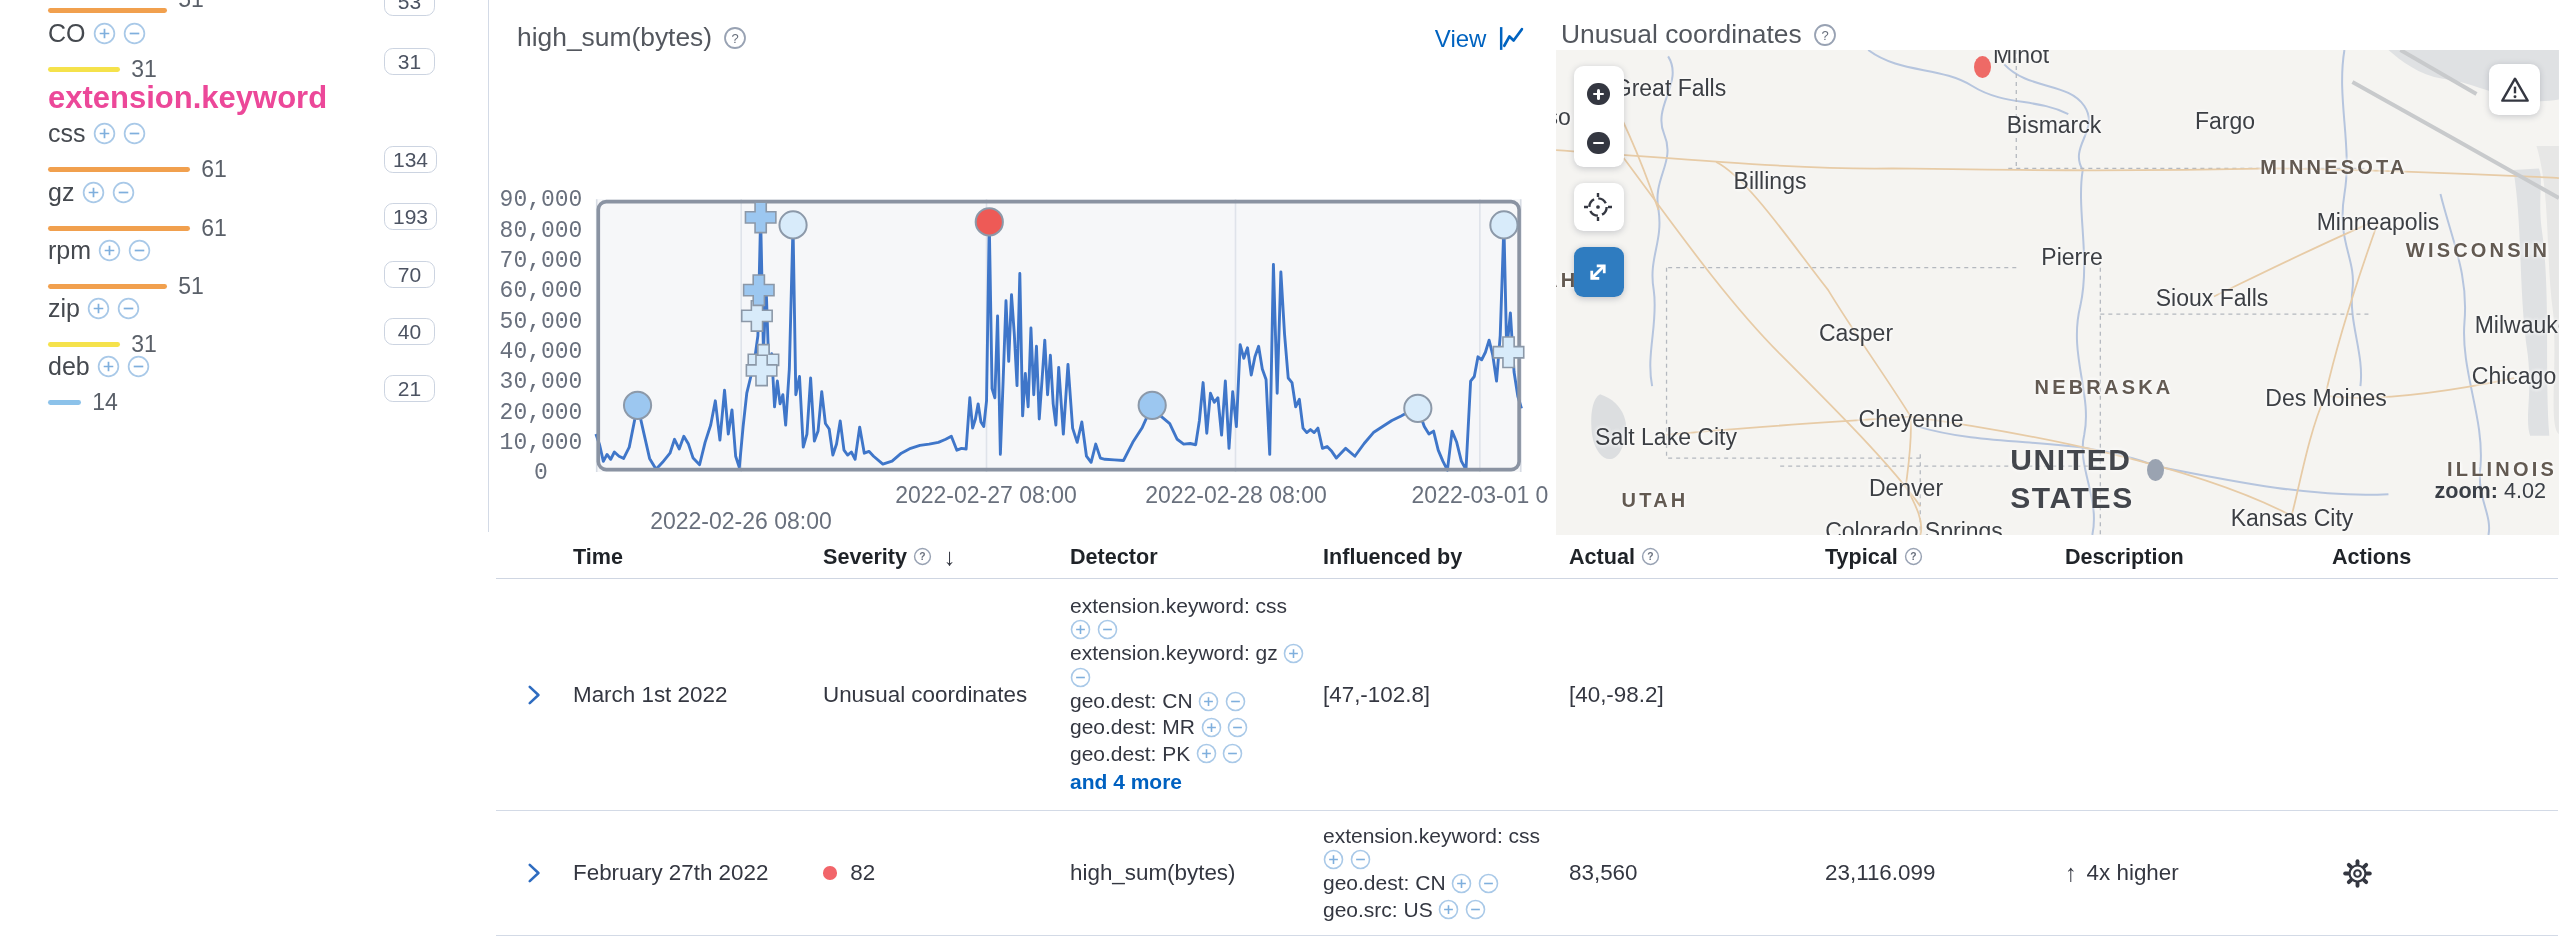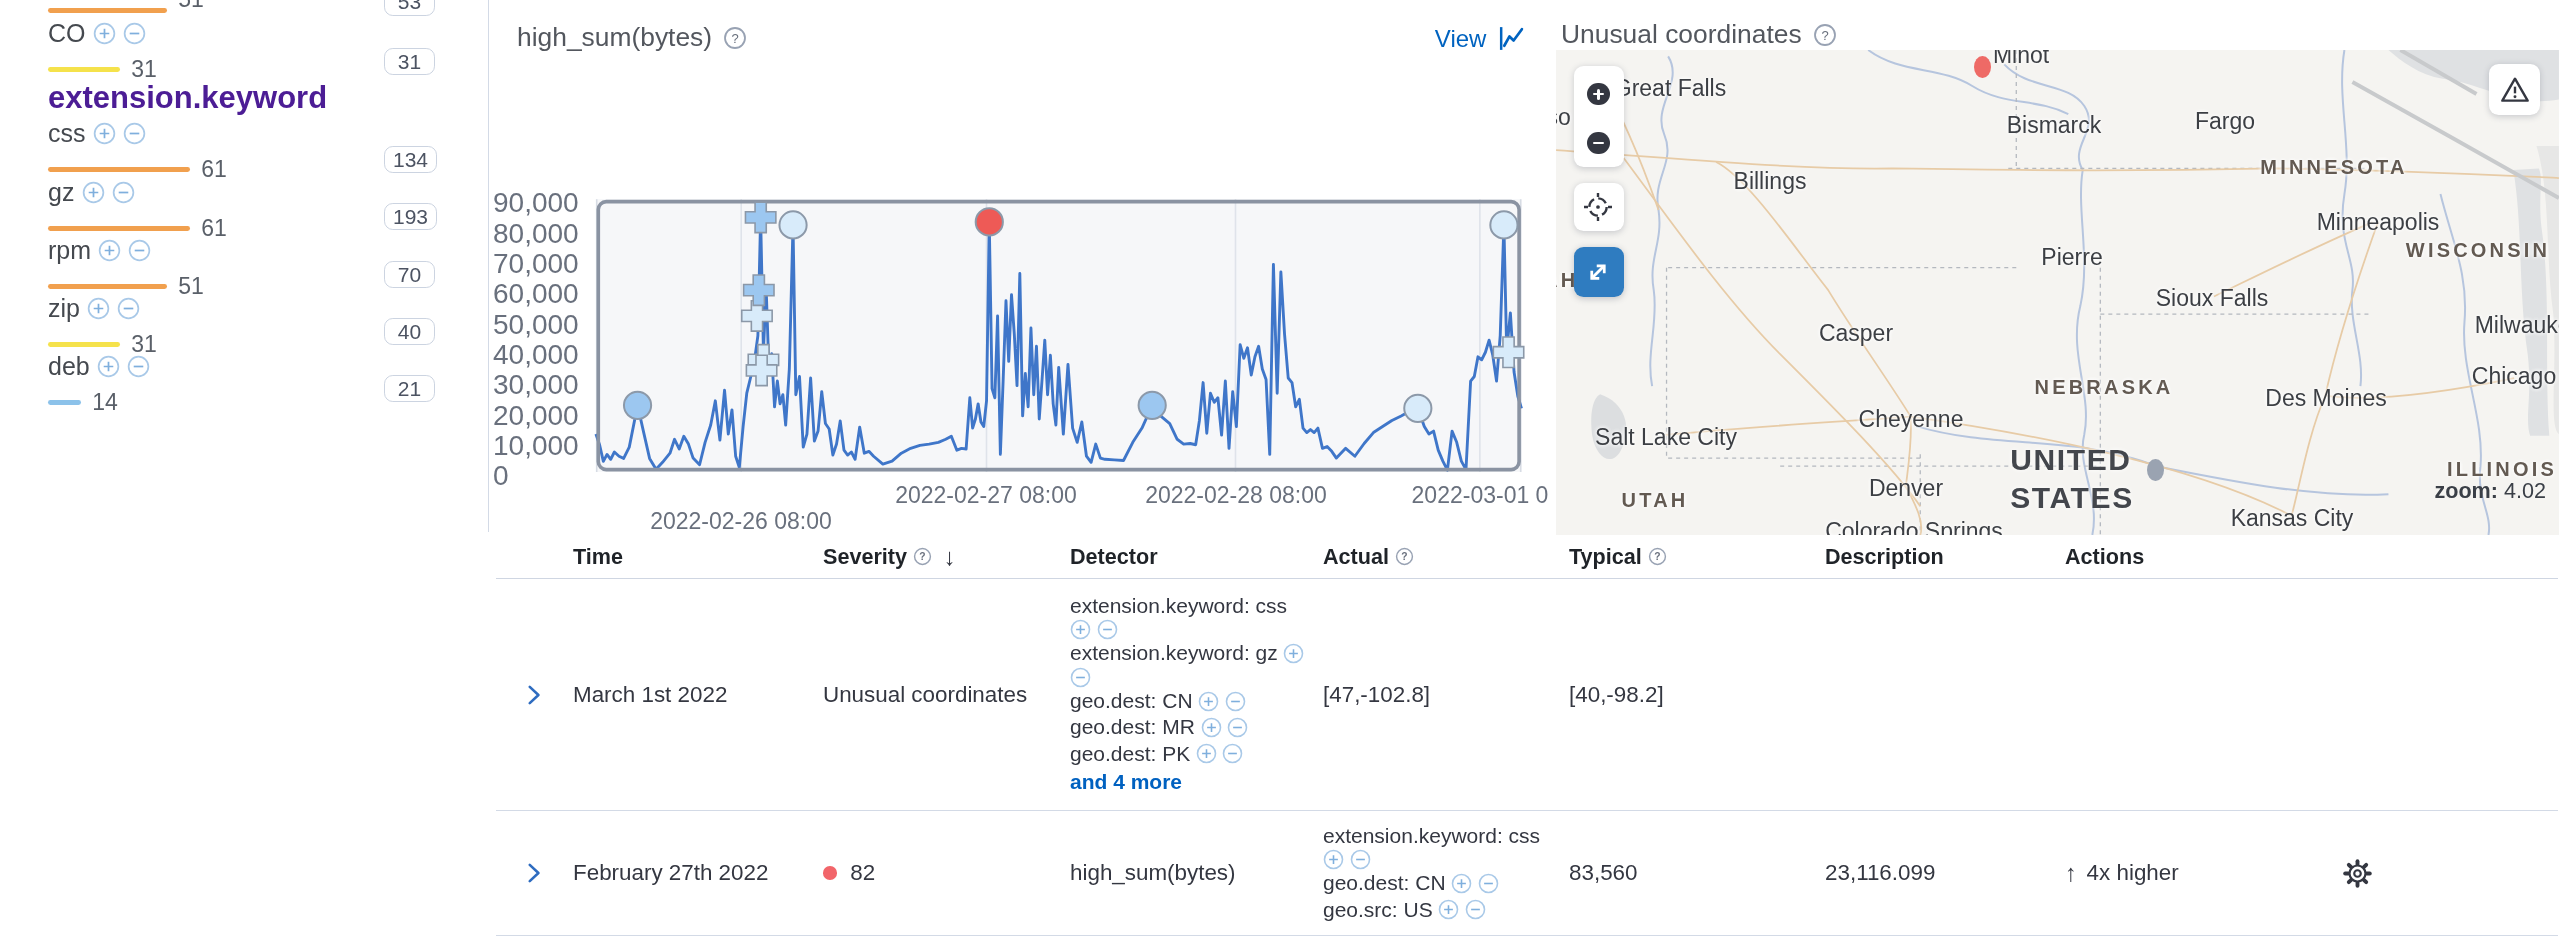"extension.keyword" #facet-header { color: #4c1d95 -> #ec4899 }
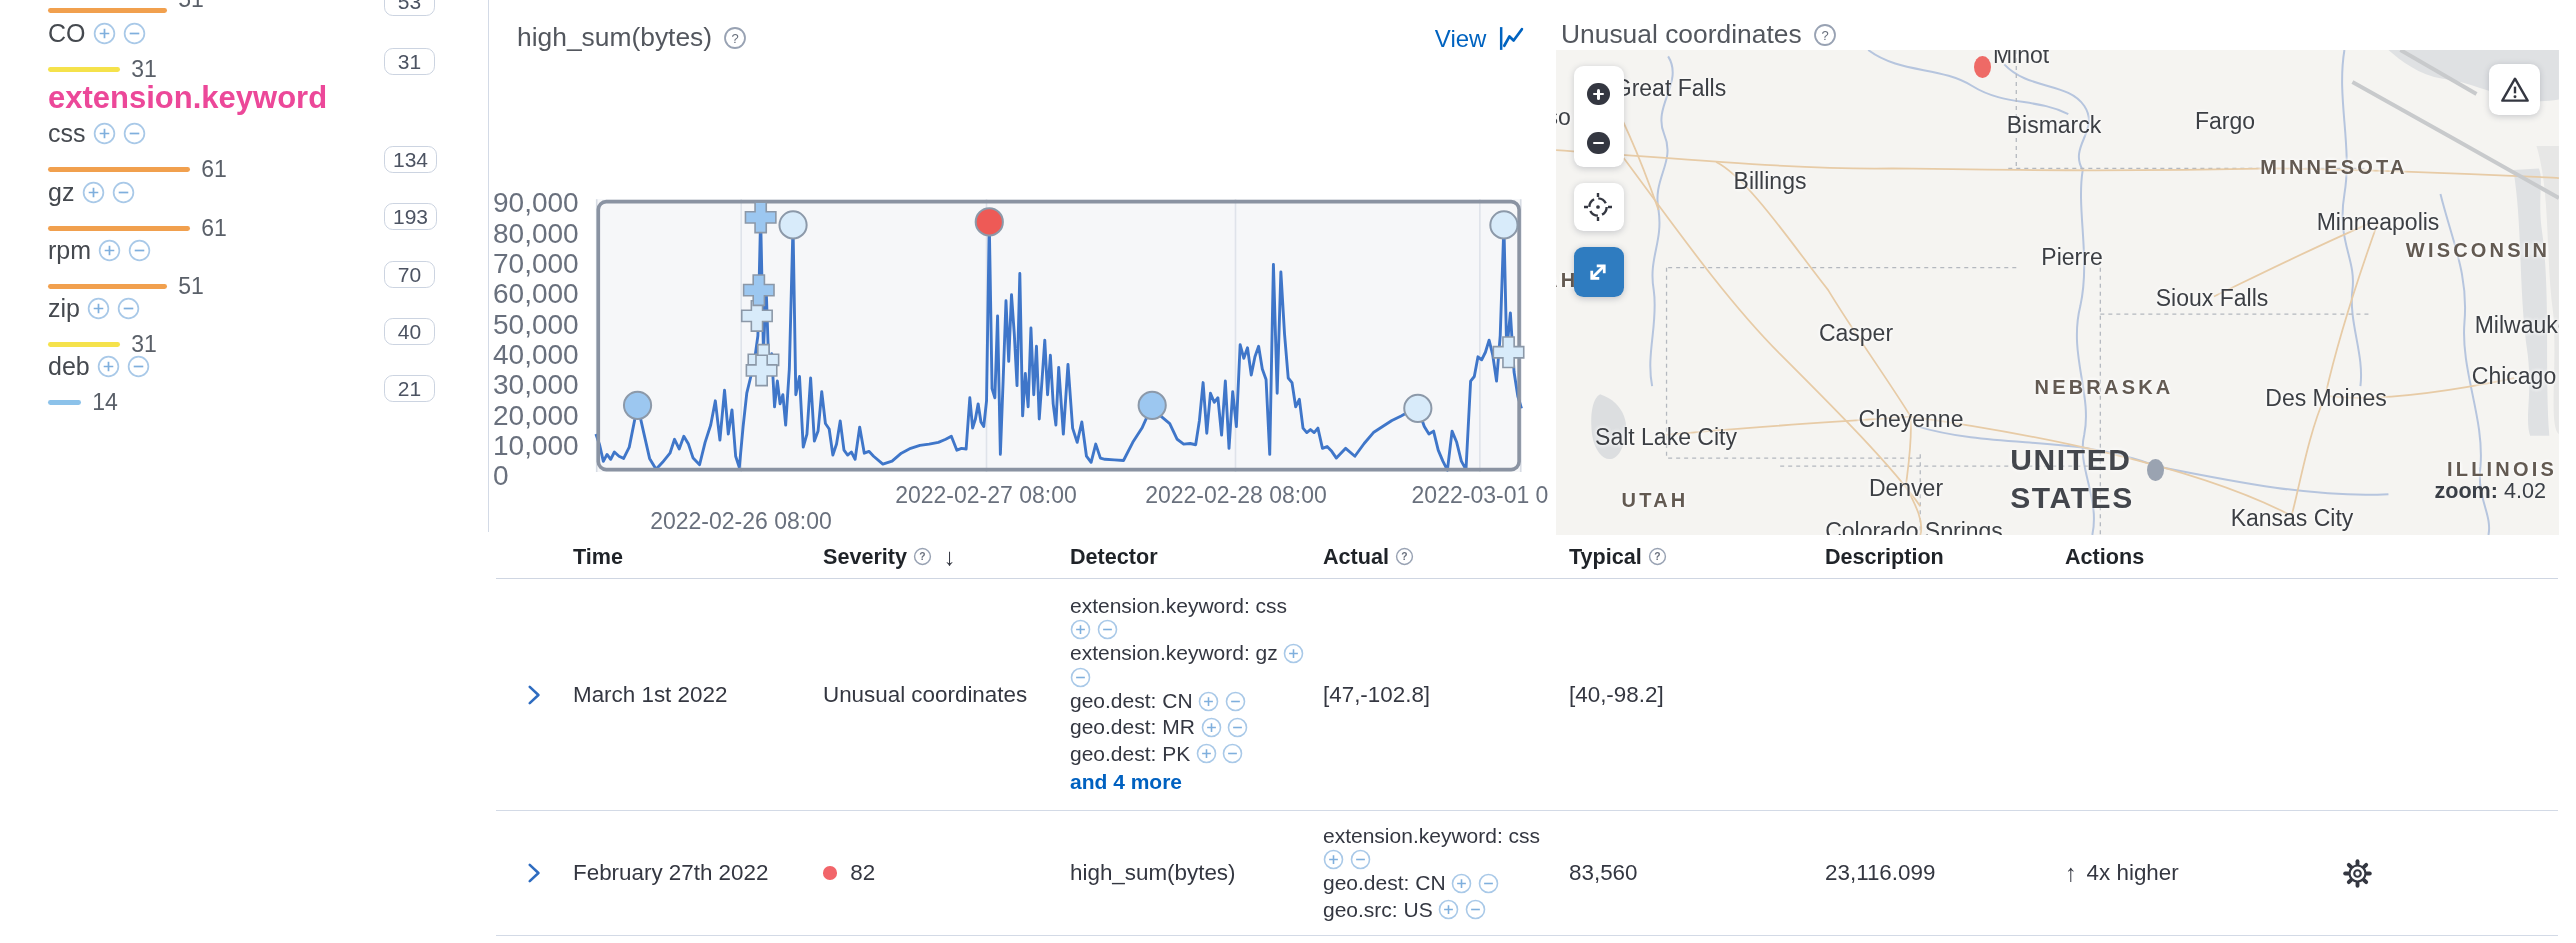"90,000" .ylabel { font-family: none -> Liberation Mono, monospace; font-size: 28px -> 23px; text-align: left -> center }
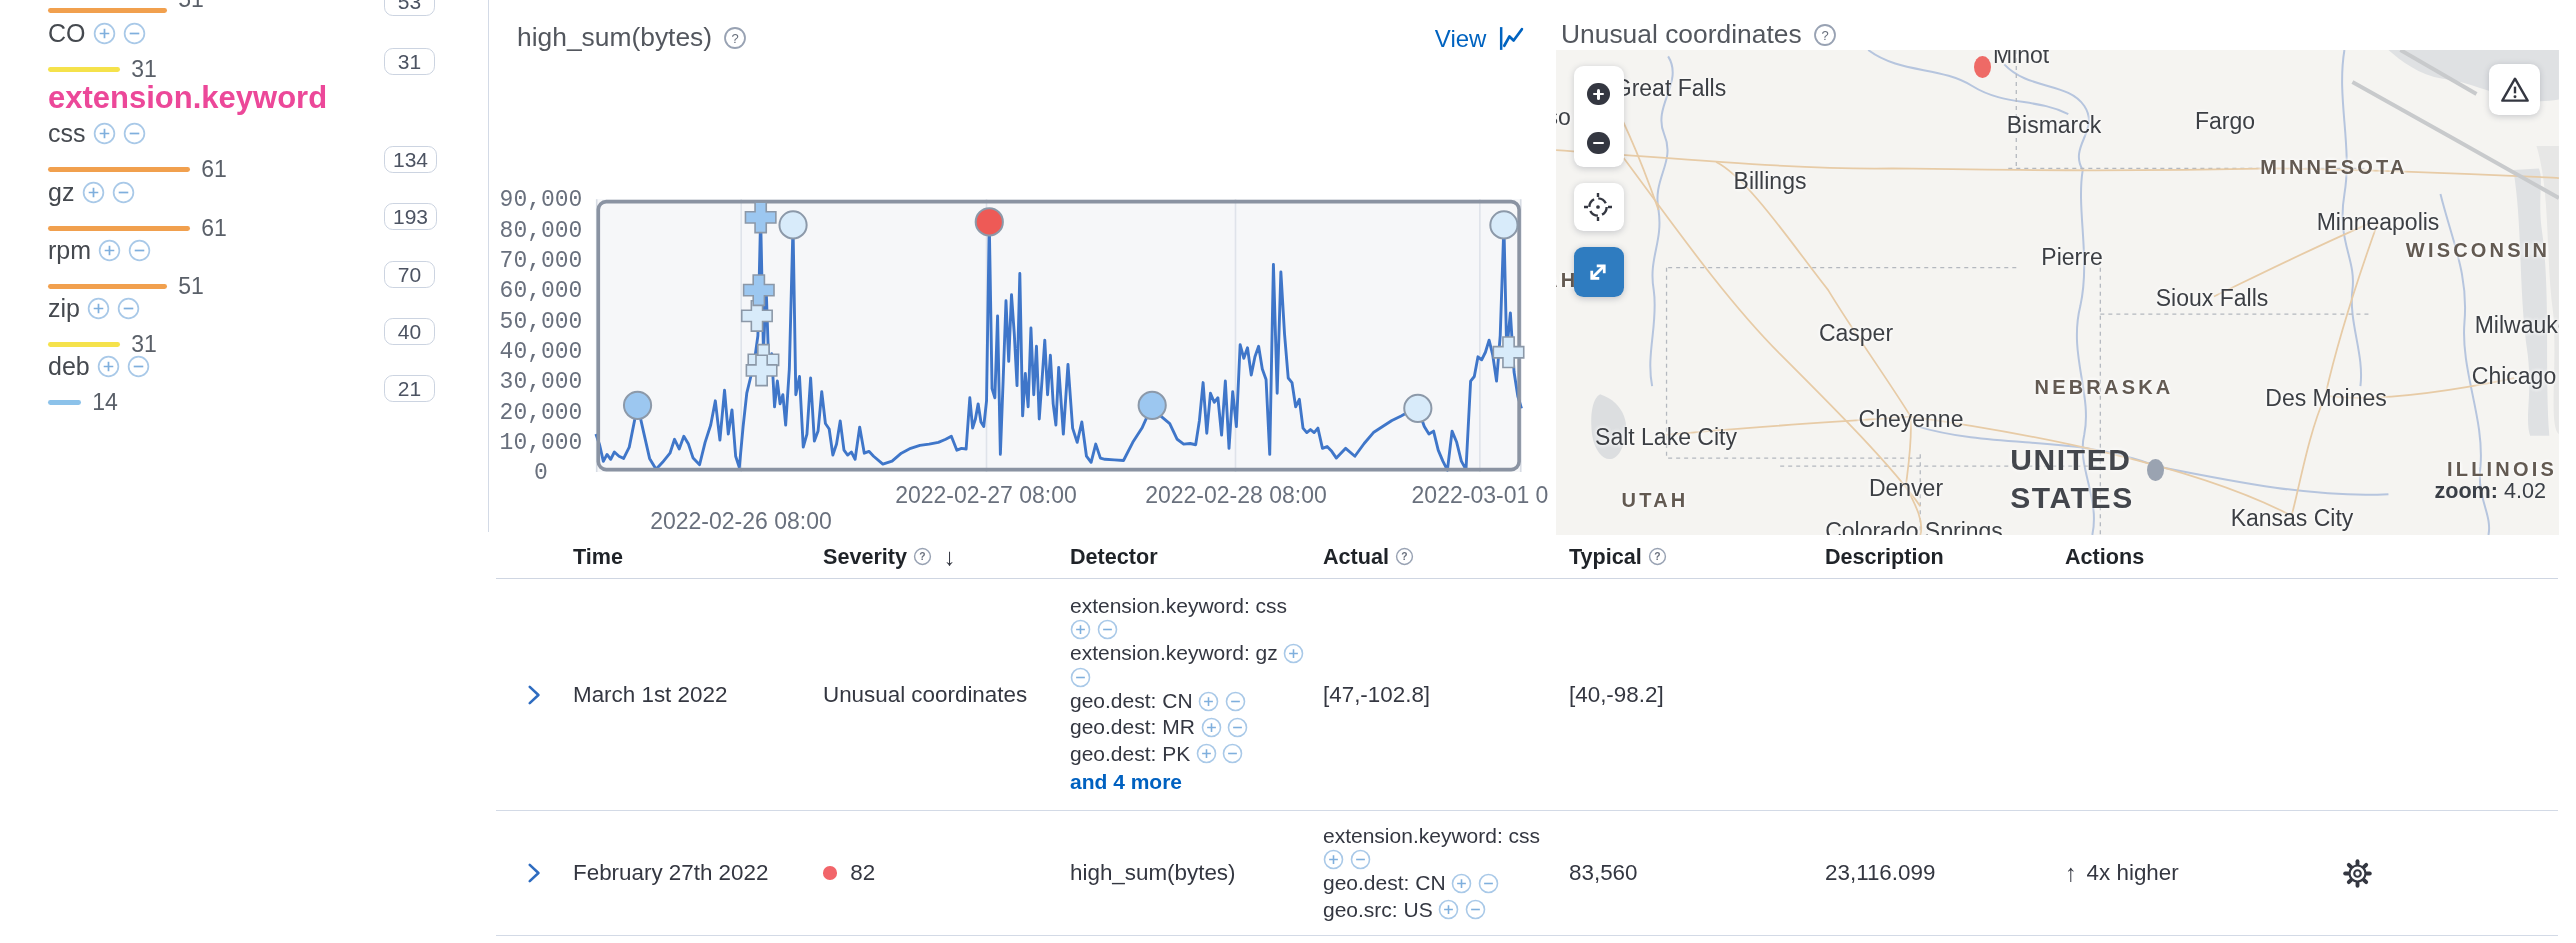"Influenced by" div.cell { html: none -> <div> <span>Influenced by</span> </div> }
